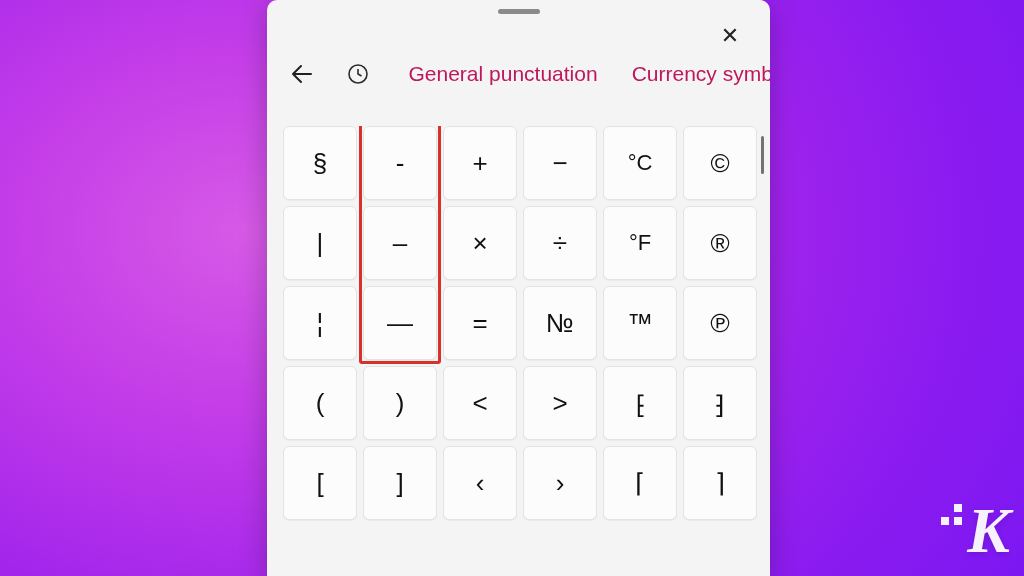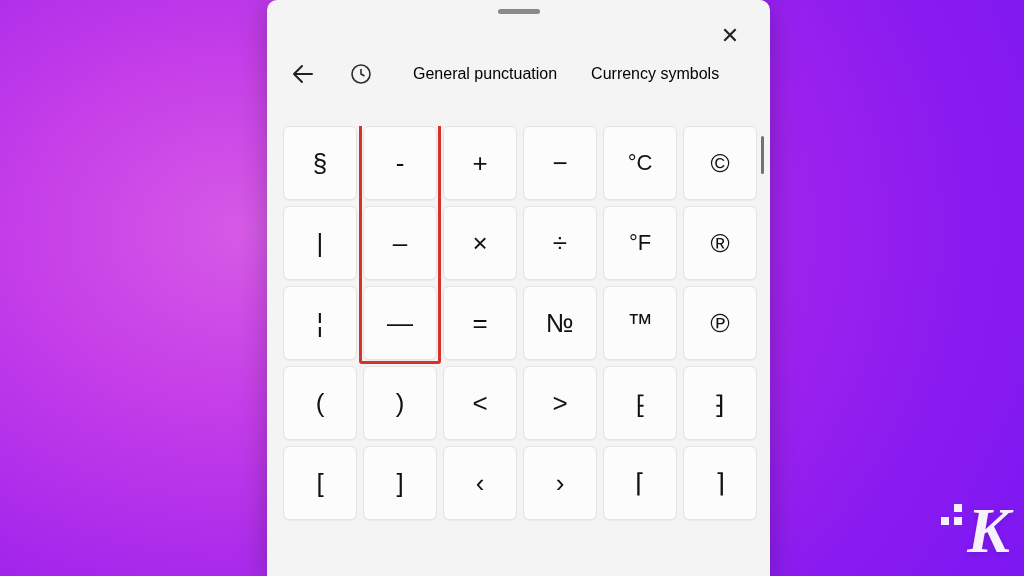"General punctuation" .tab { color: #000000 -> #be185d; font-size: 16px -> 21px }
